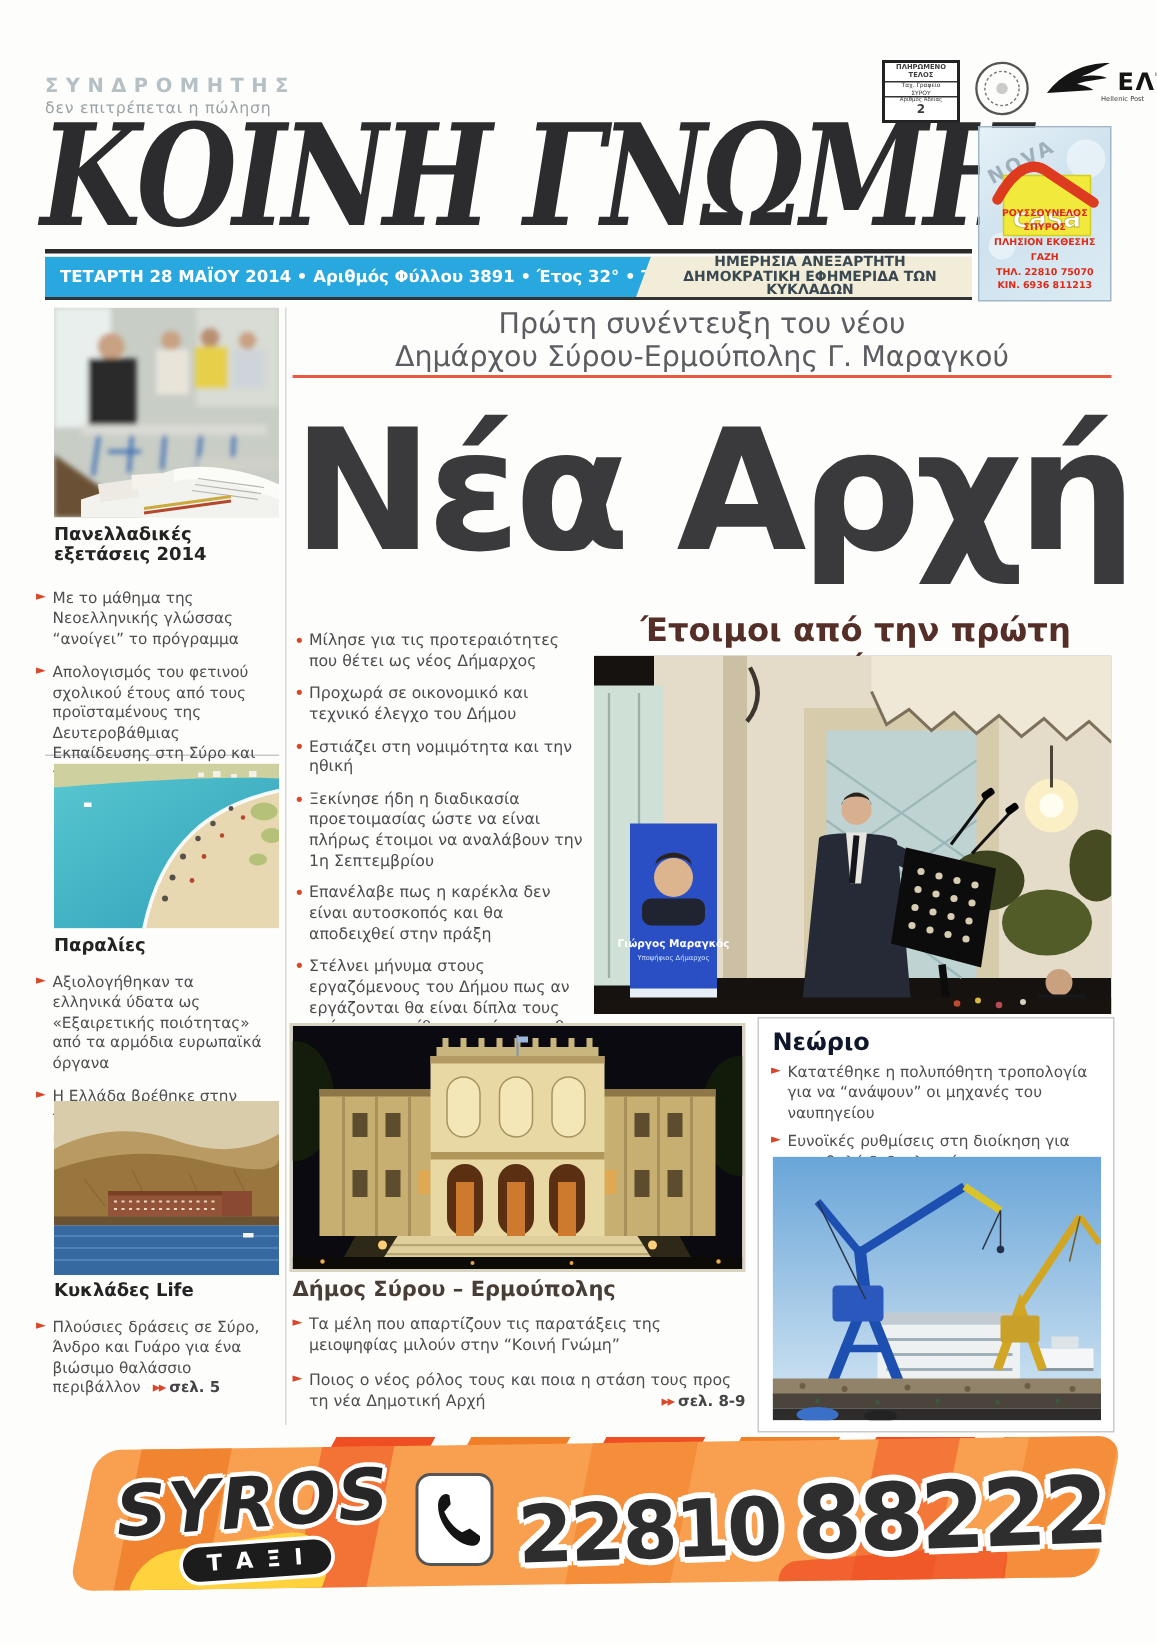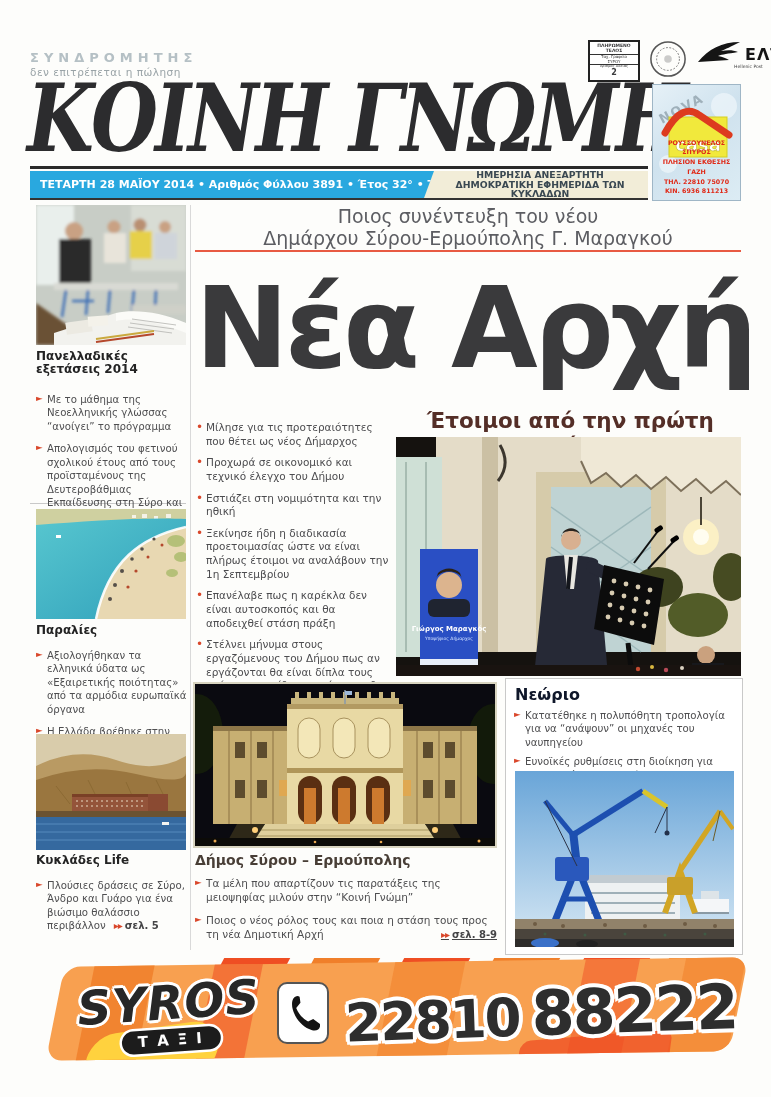"Ποιος συνέντευξη του νέου" div { text: Ποιος -> Πρώτη }
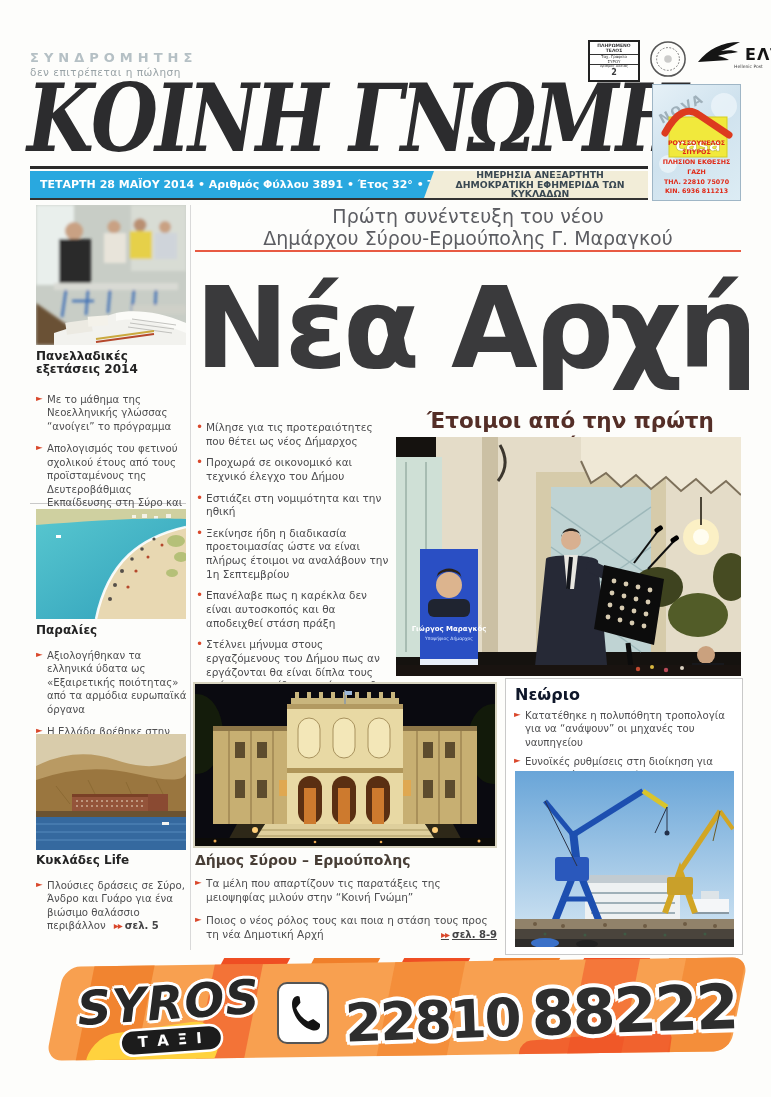"Με το μάθημα της Νεοελληνικής" .sb-list { left: 36px -> 24px }
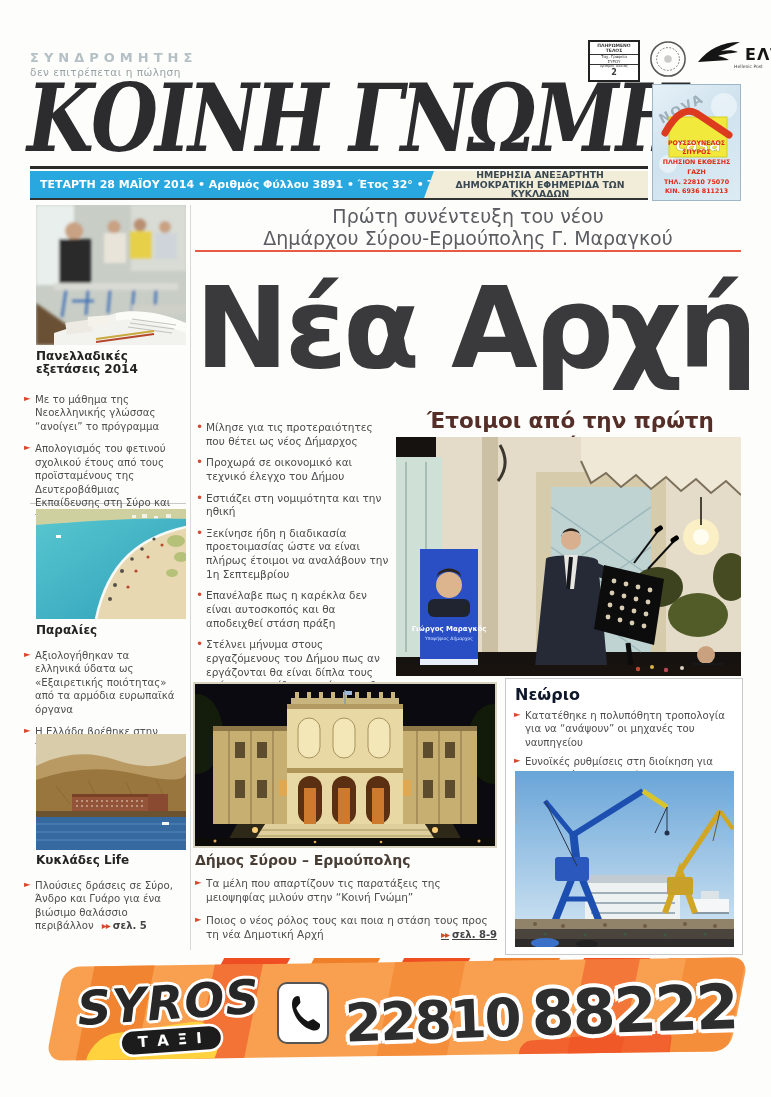"Επανέλαβε πως η καρέκλα δεν" span { text: στάση -> στην }
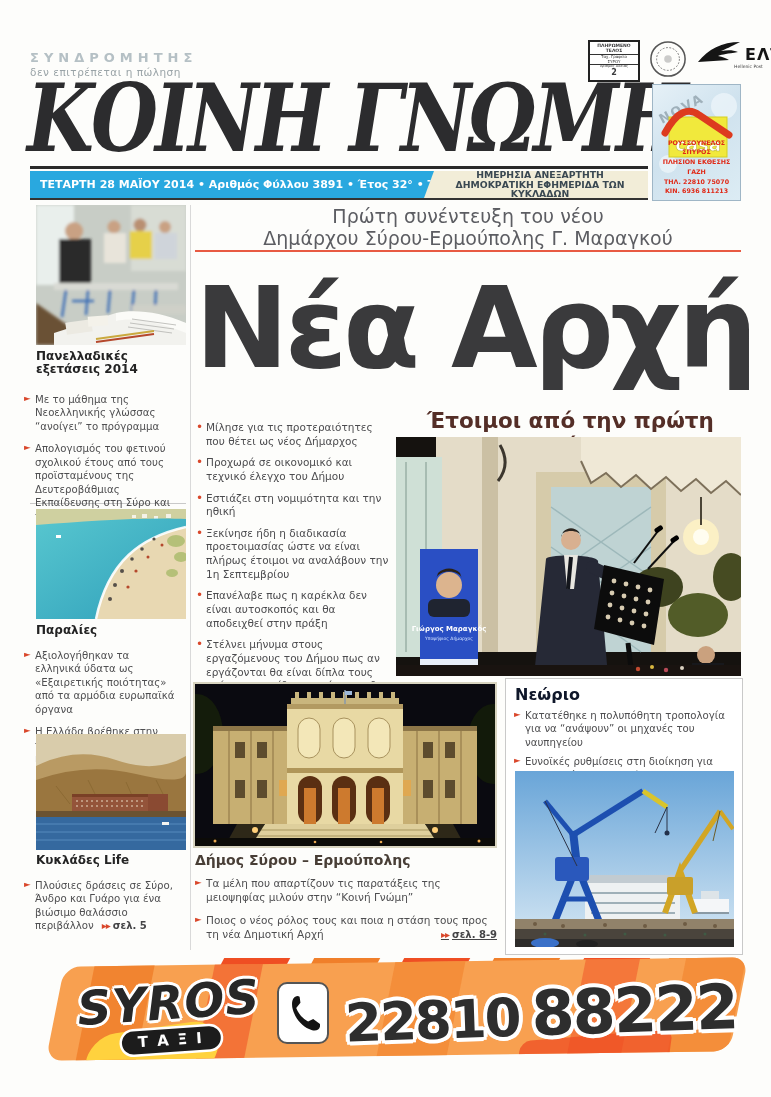"σελ. 8-9" .muni-ref { text-decoration: underline -> none }
